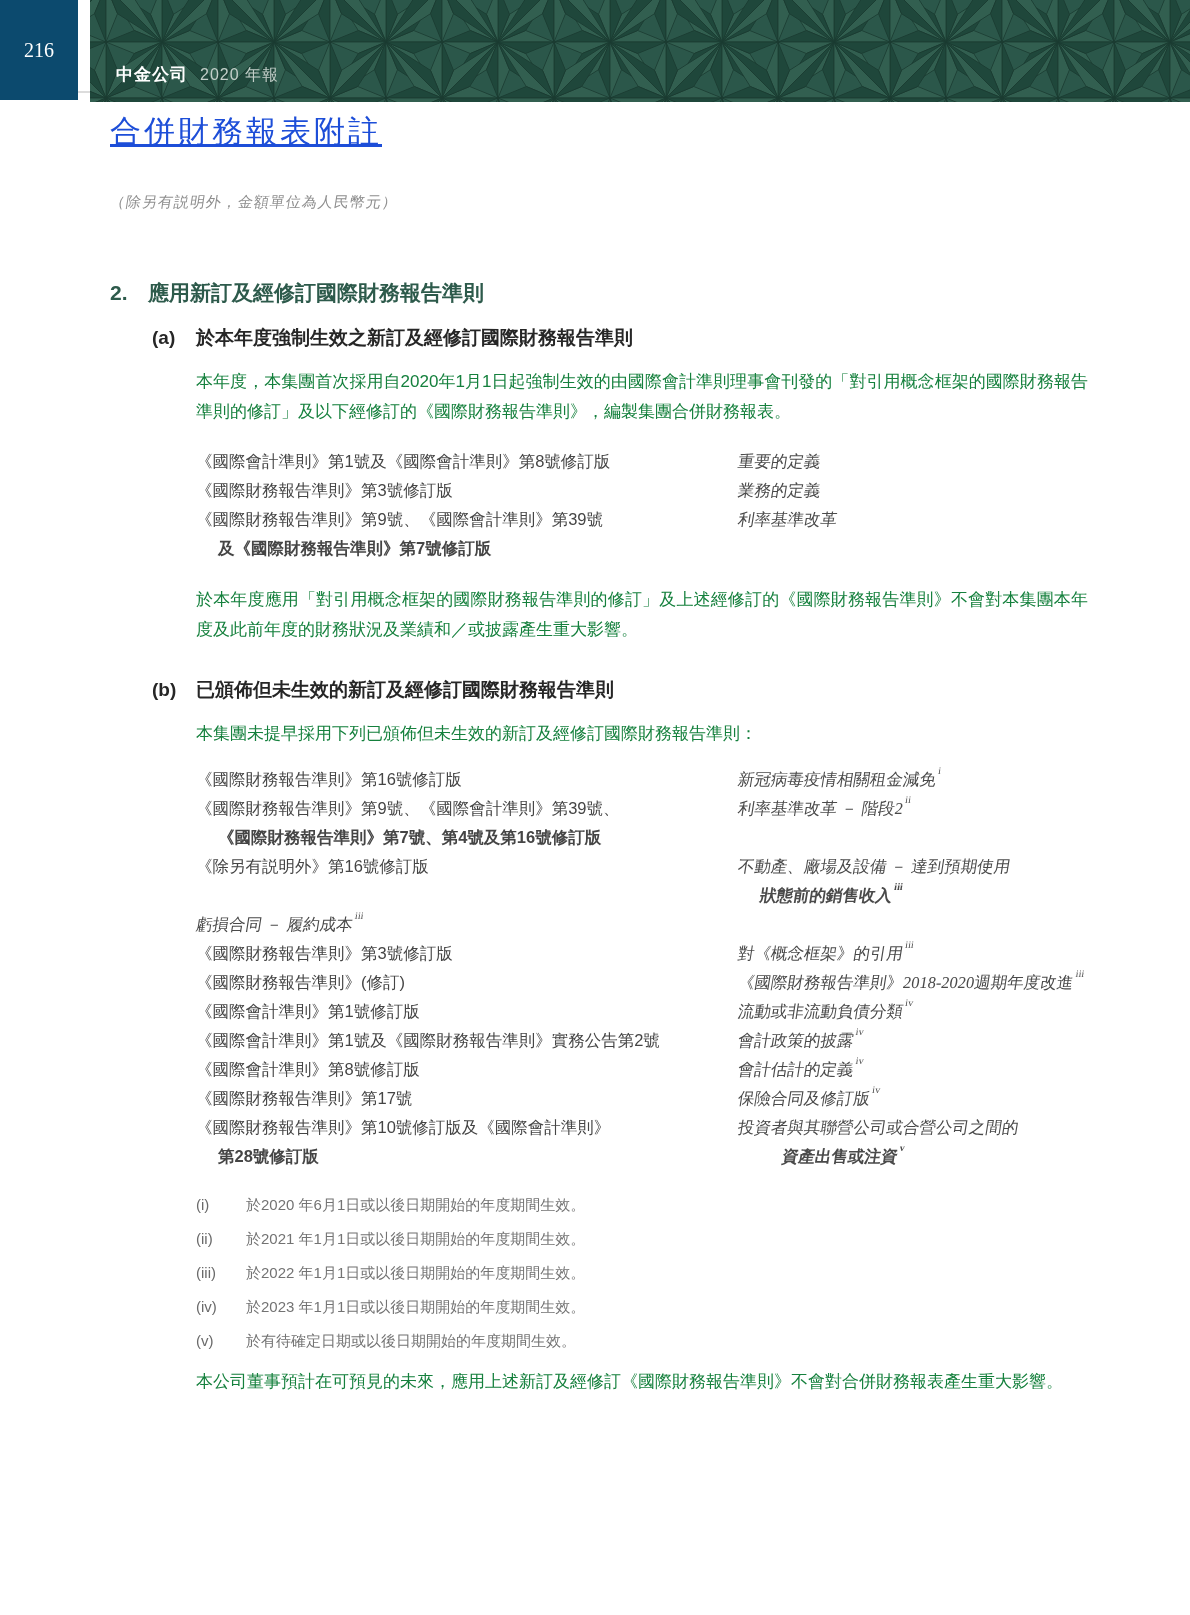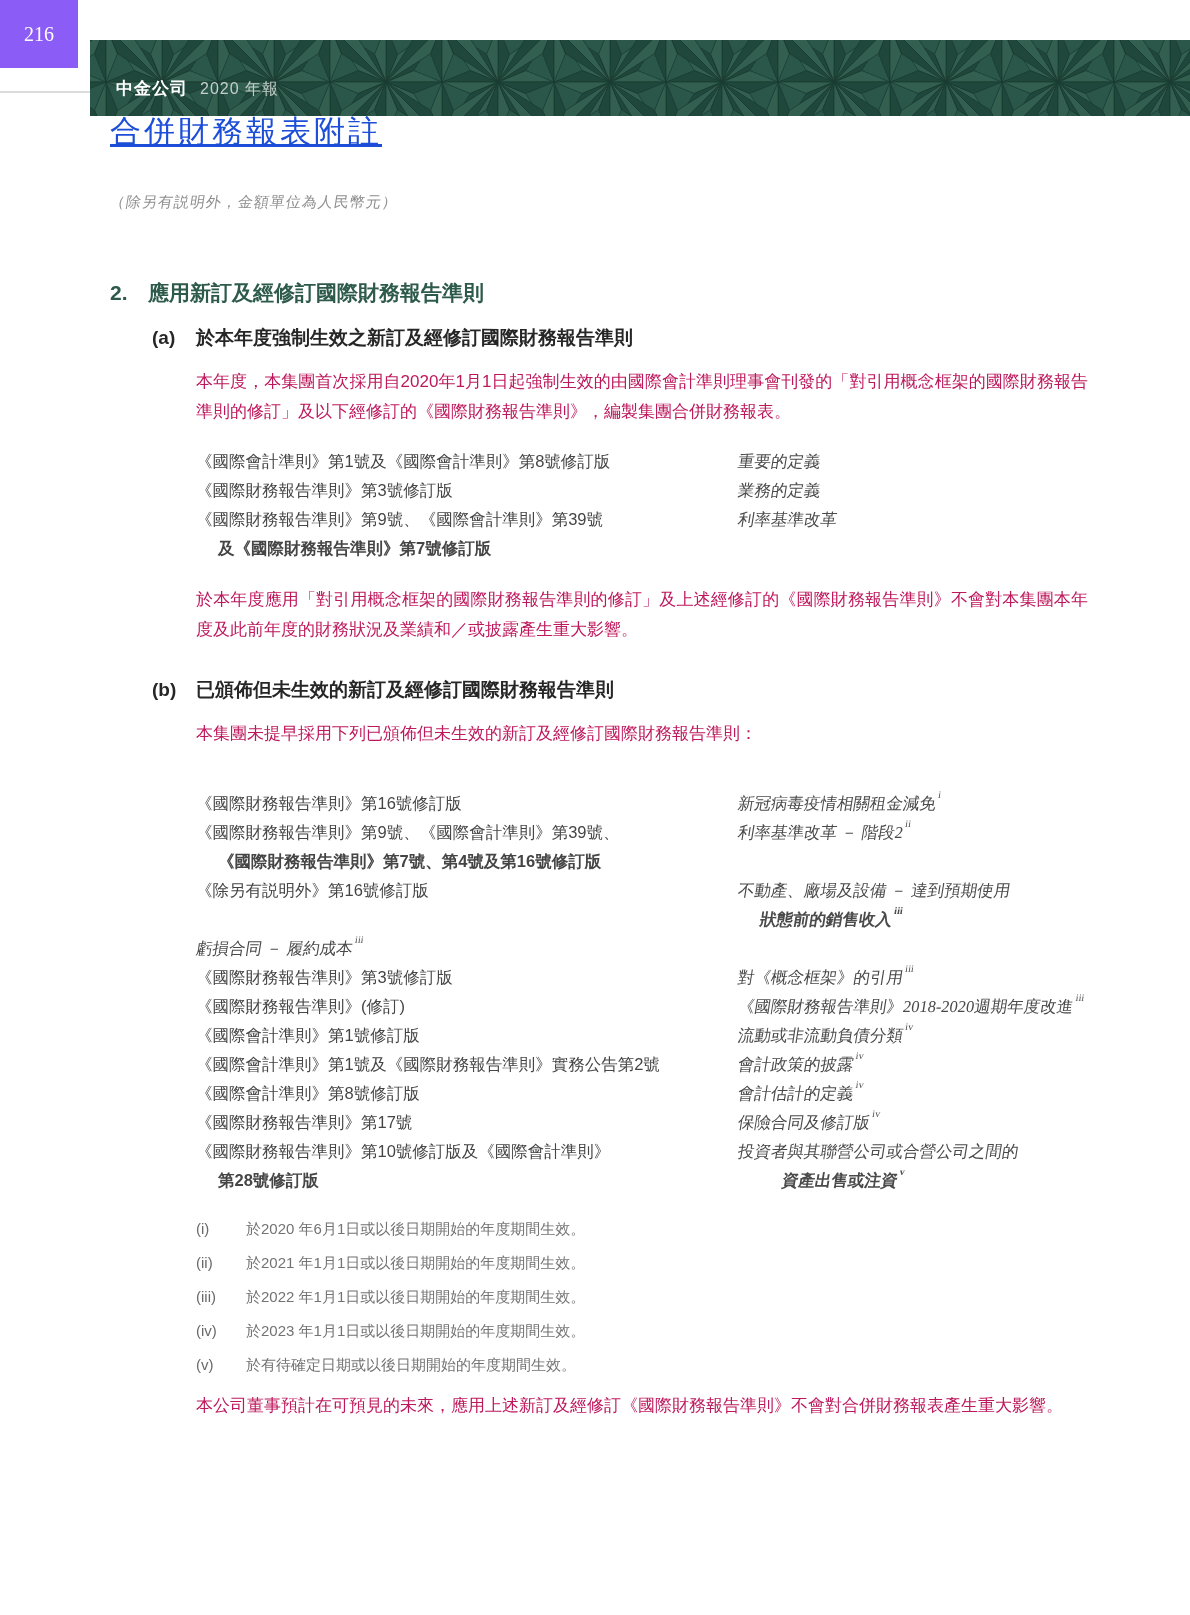"216" .page-tab { background: #8b5cf6 -> #0c4a6e; height: 68px -> 100px }
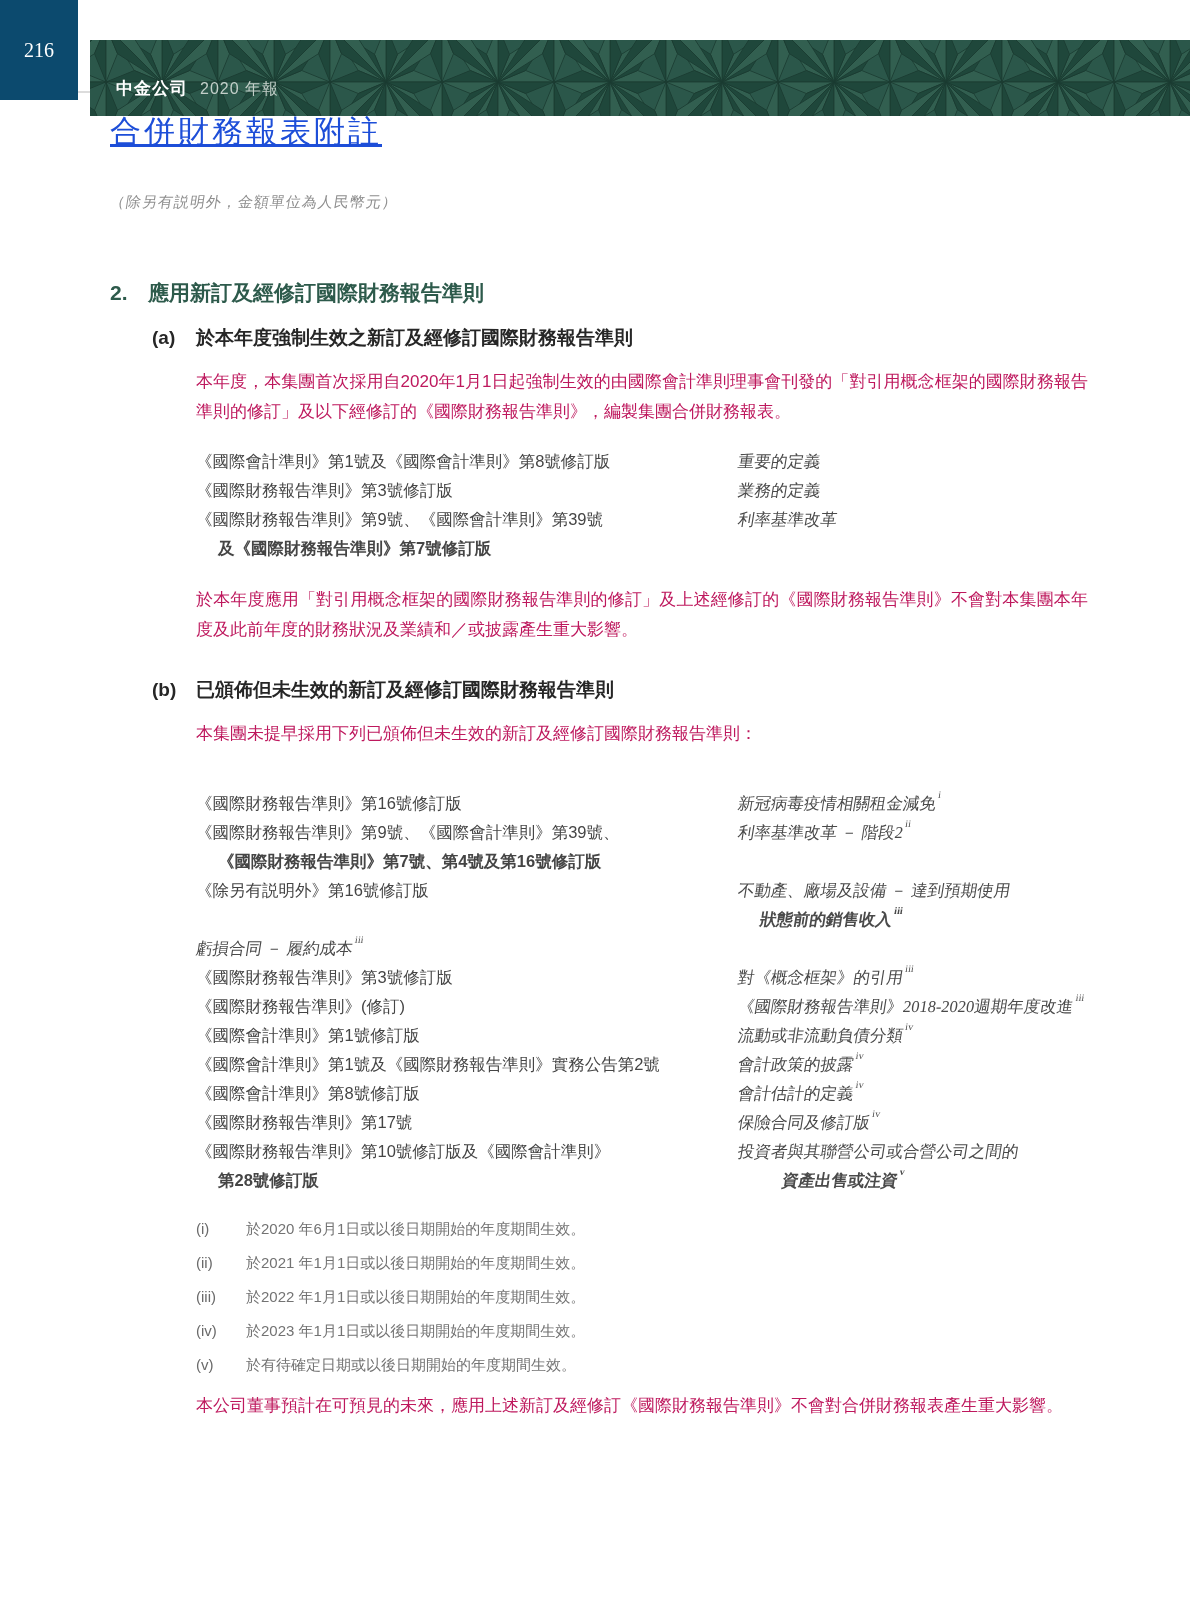"中金公司 2020 年報" .banner { height: 76px -> 102px; margin-top: 40px -> none }
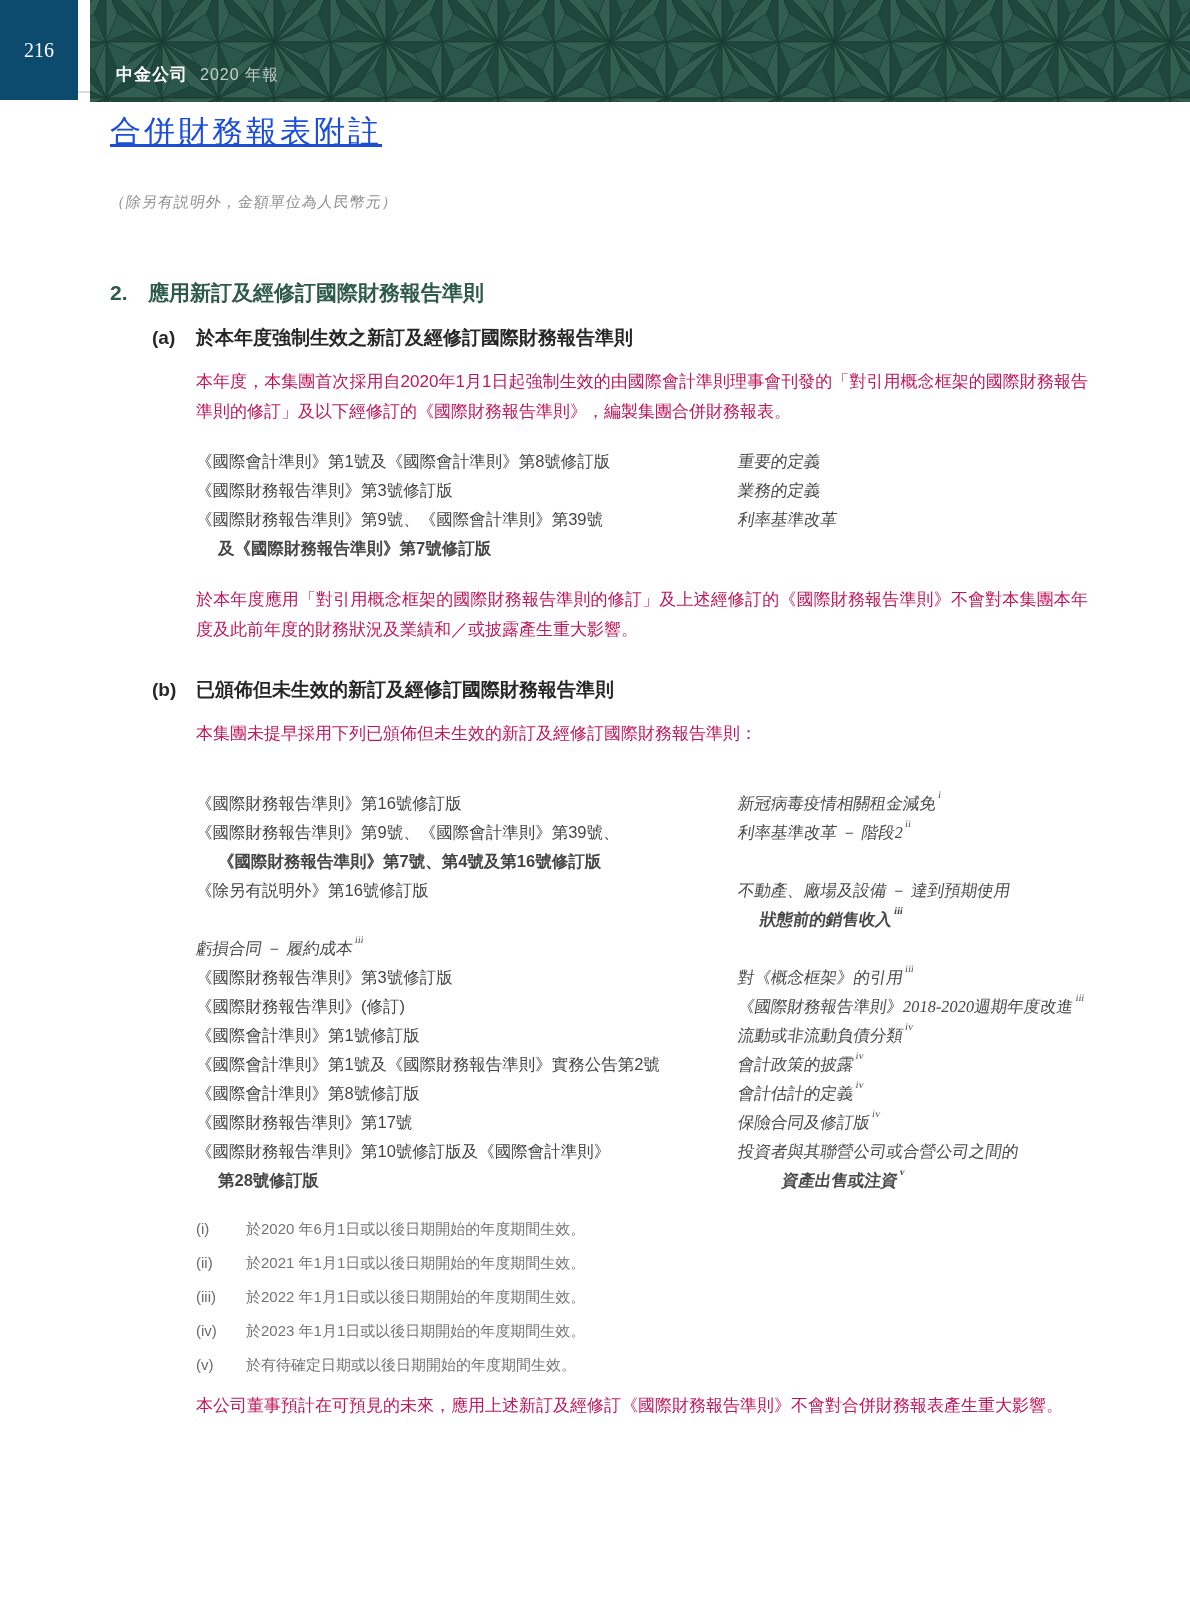"本年度，本集團首次採用自2020年1月1日起強制生效的由國際會計準則理事會刊發的" .para { color: #be185d -> #15803d }
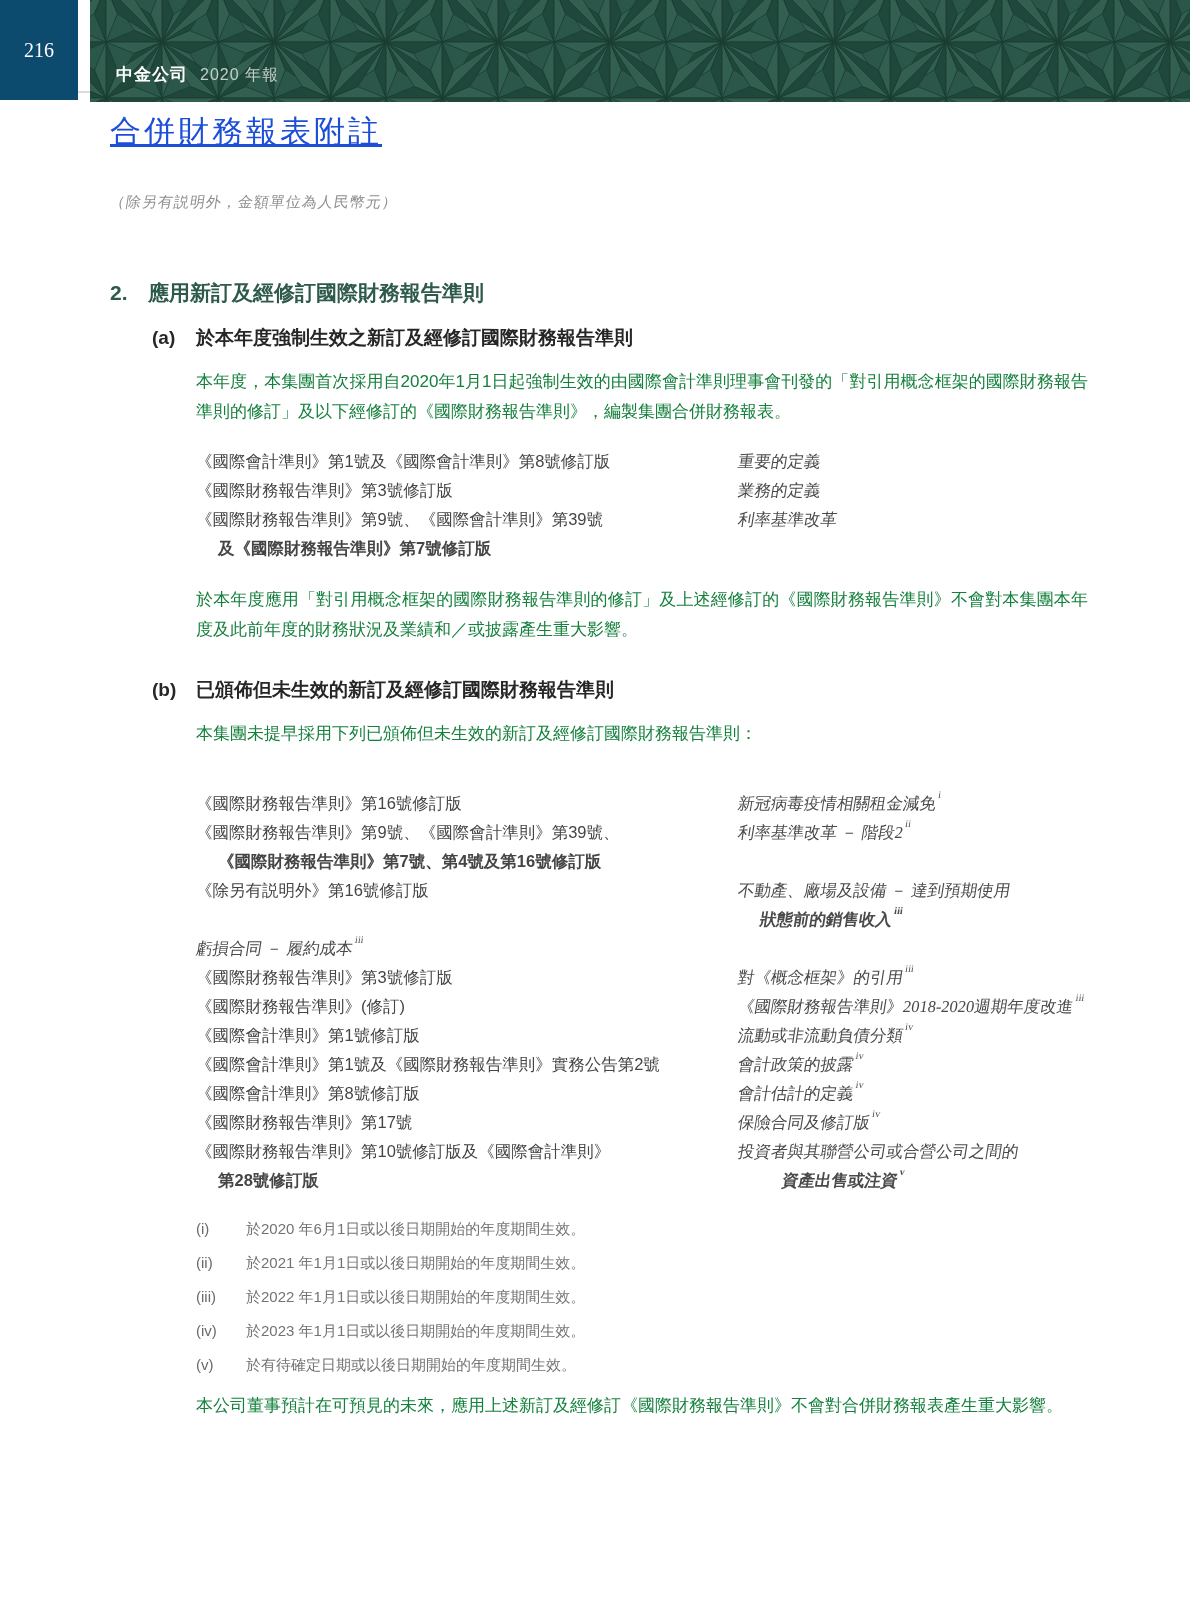"《國際財務報告準則》第16號修訂版" .standards.b { margin-top: 40px -> 16px }
